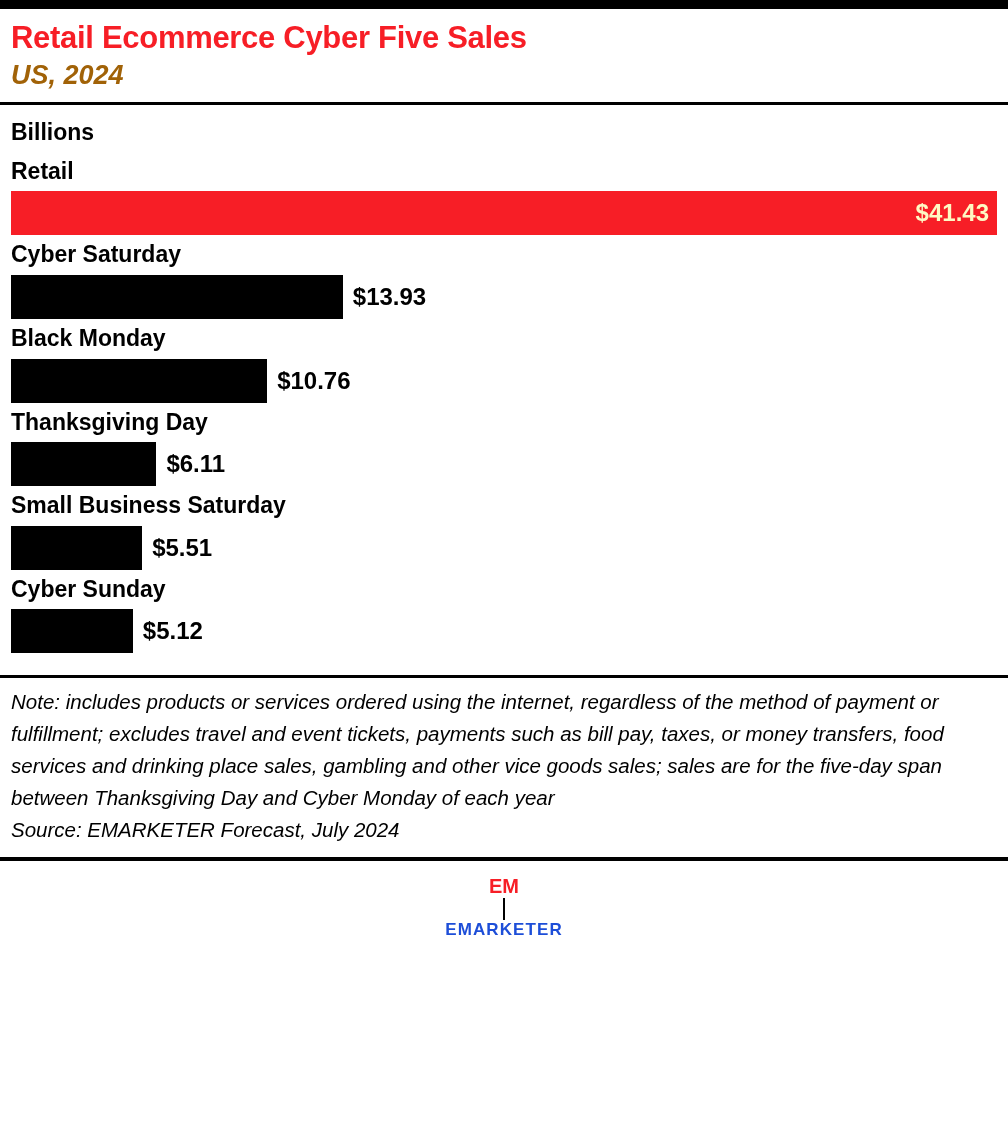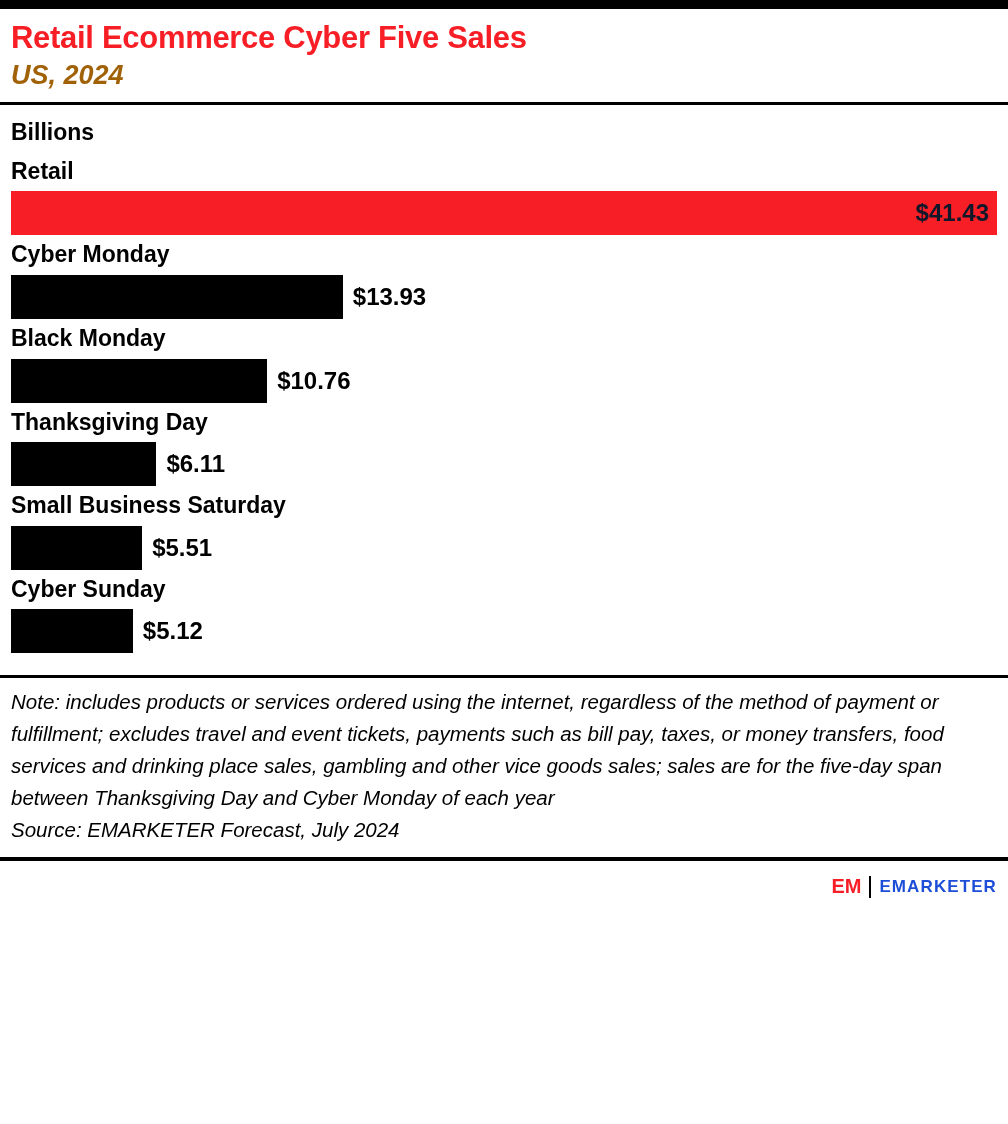"$41.43" .bar-row.total-row .bar-value { color: #0f172a -> #fef9c3 }
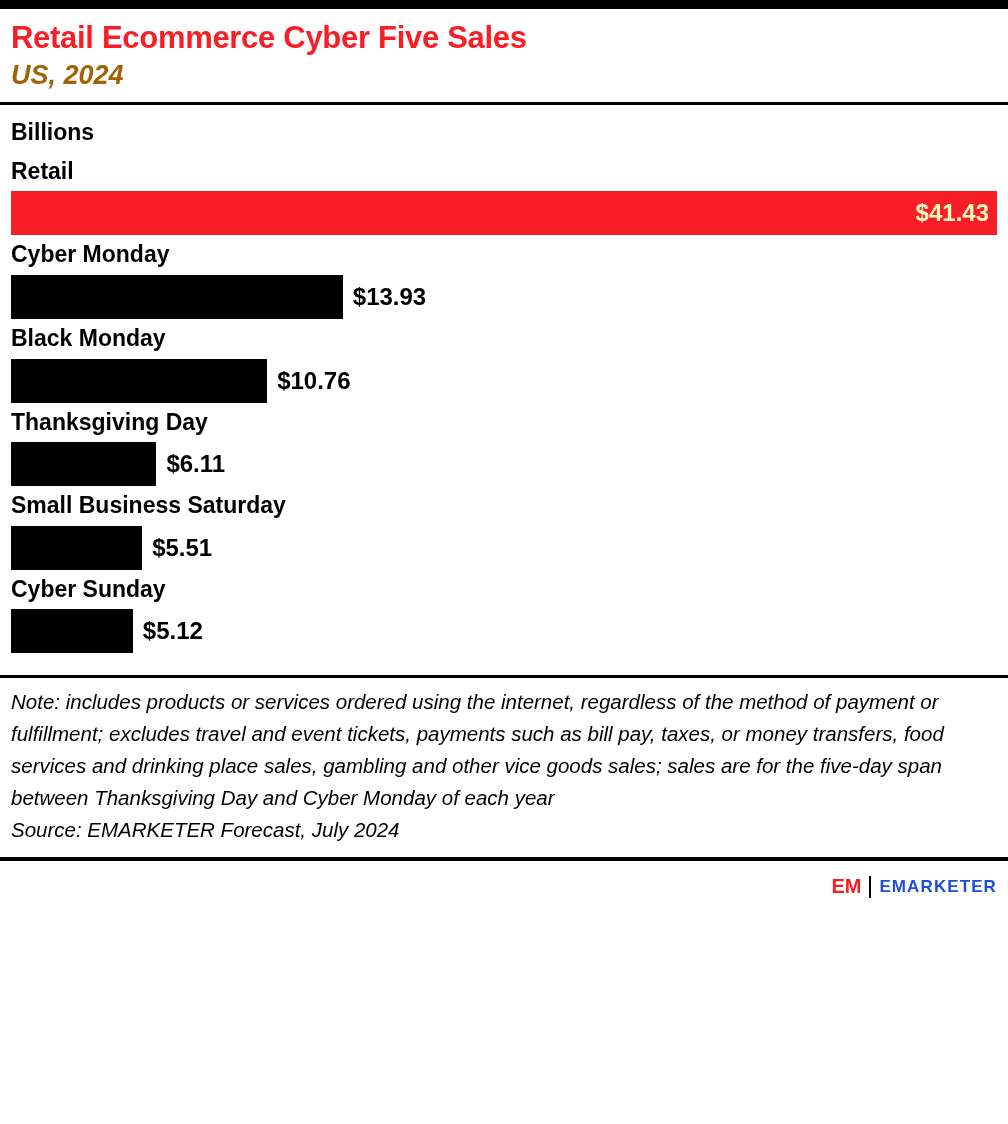"Cyber Monday" div.series-label { text: Monday -> Saturday }
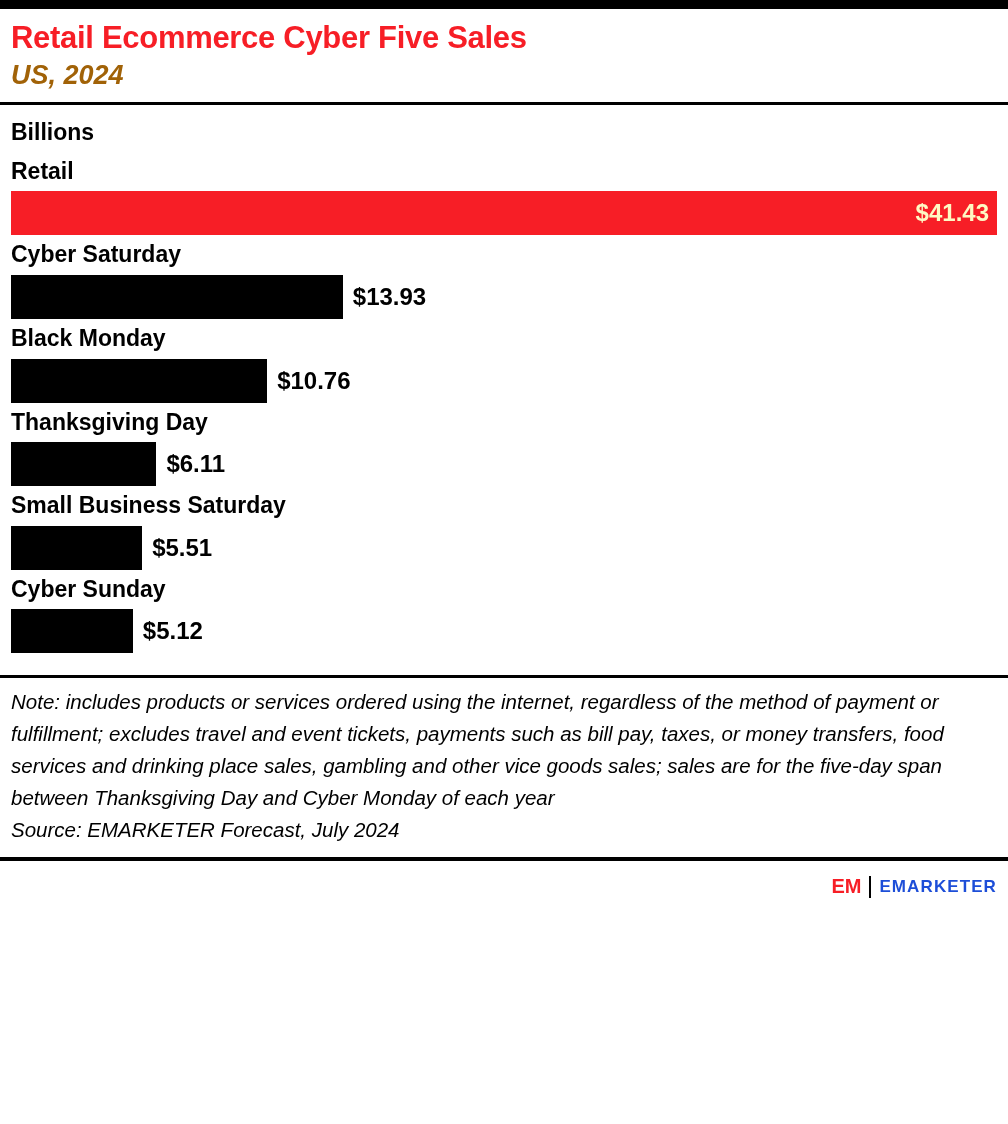"EM" .brandbar { flex-direction: none -> column; justify-content: flex-end -> space-between }
